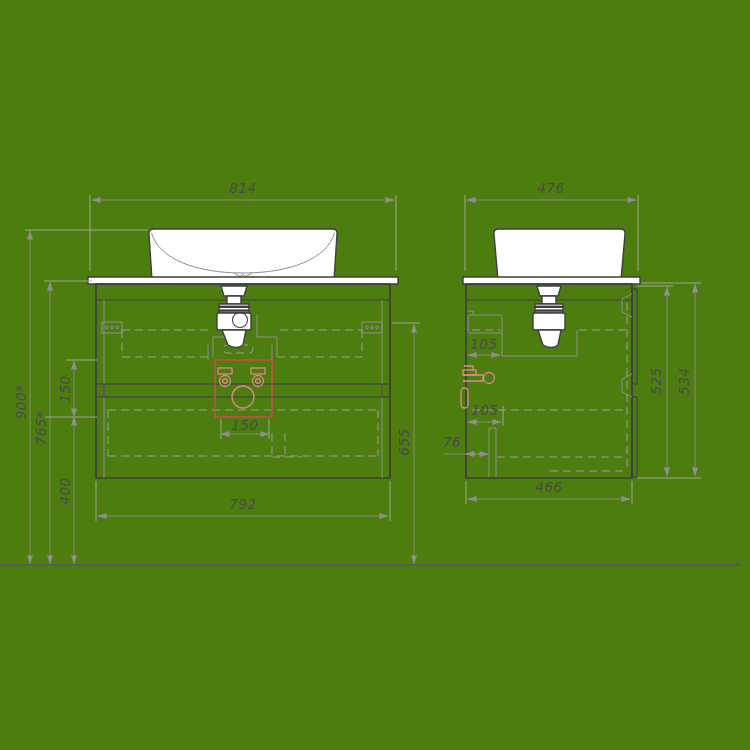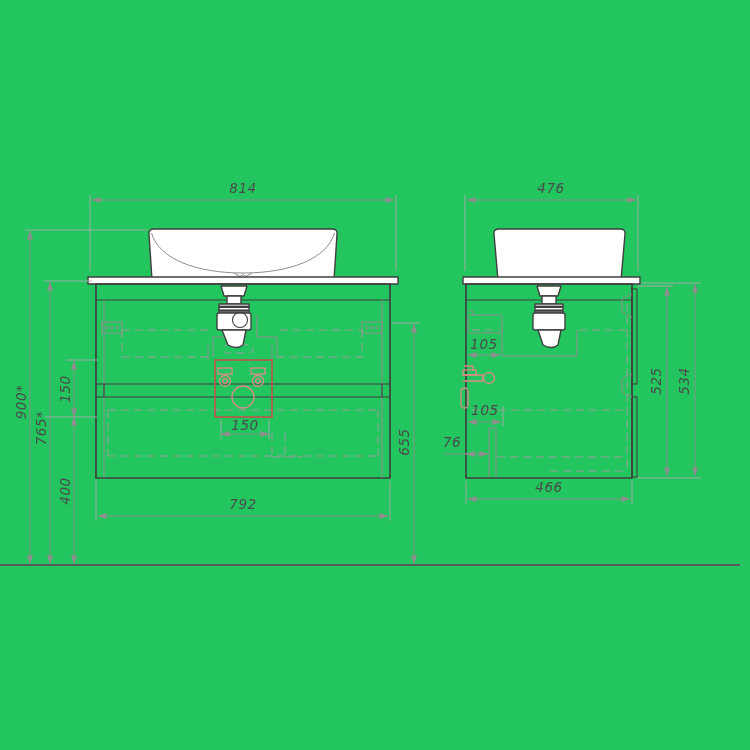"814" .page { background: #22c55e -> #4d7c0f }
